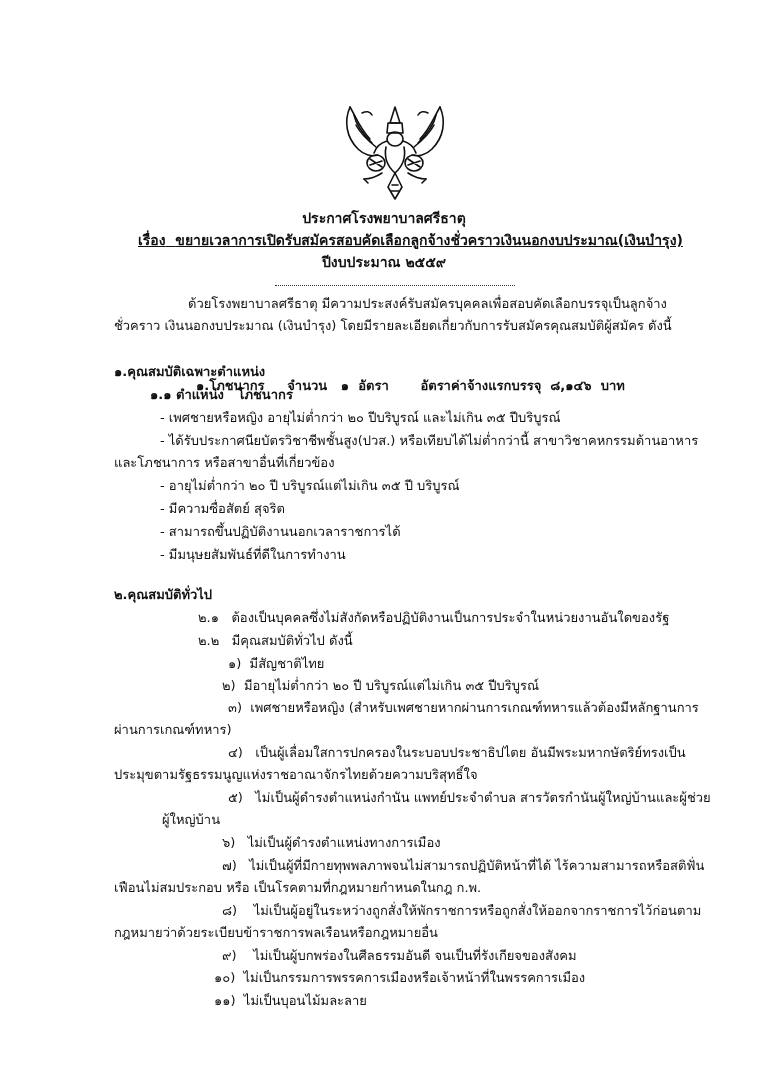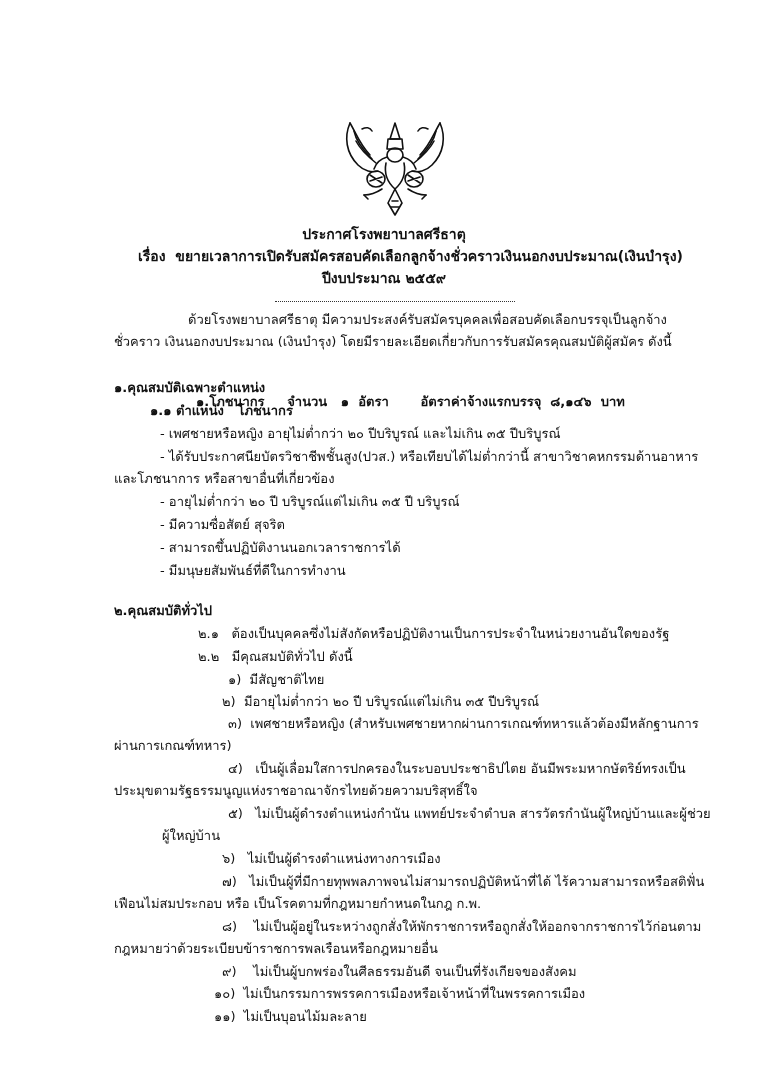"ประกาศโรงพยาบาลศรีธาตุ" .page { top: 16px -> 0 }
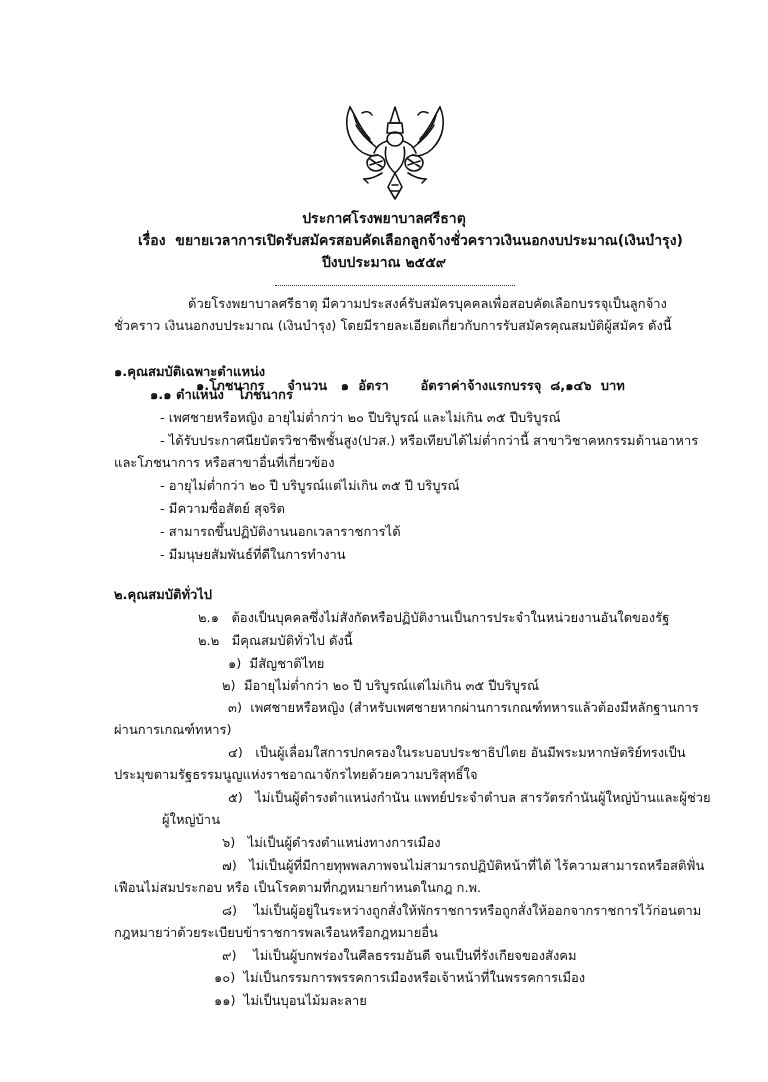"เรื่อง" div.abs { text-decoration: none -> underline }
